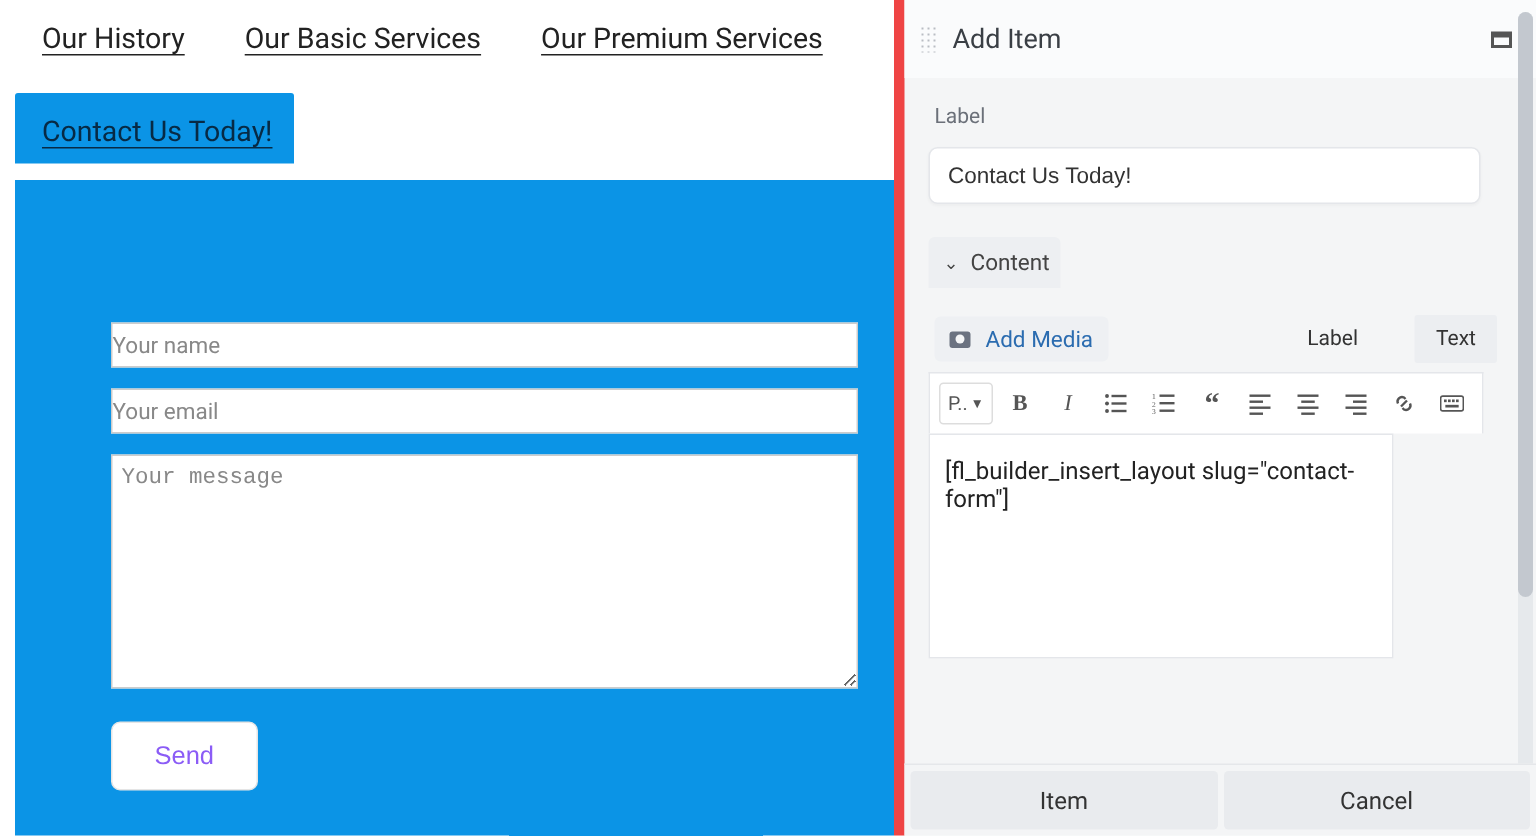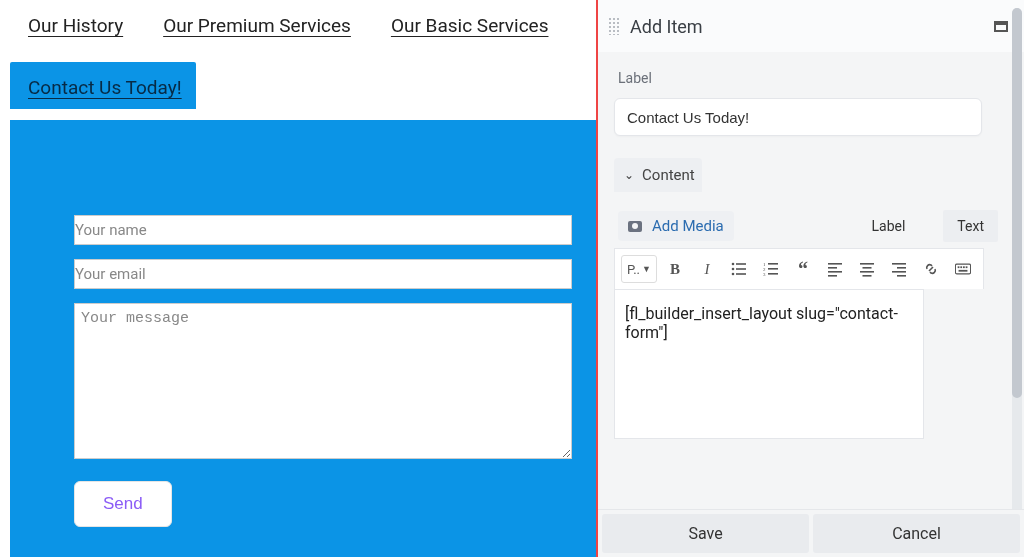"Our Premium Services" span.tab-link { order: before "Our Basic Services" -> after "Our Basic Services" }
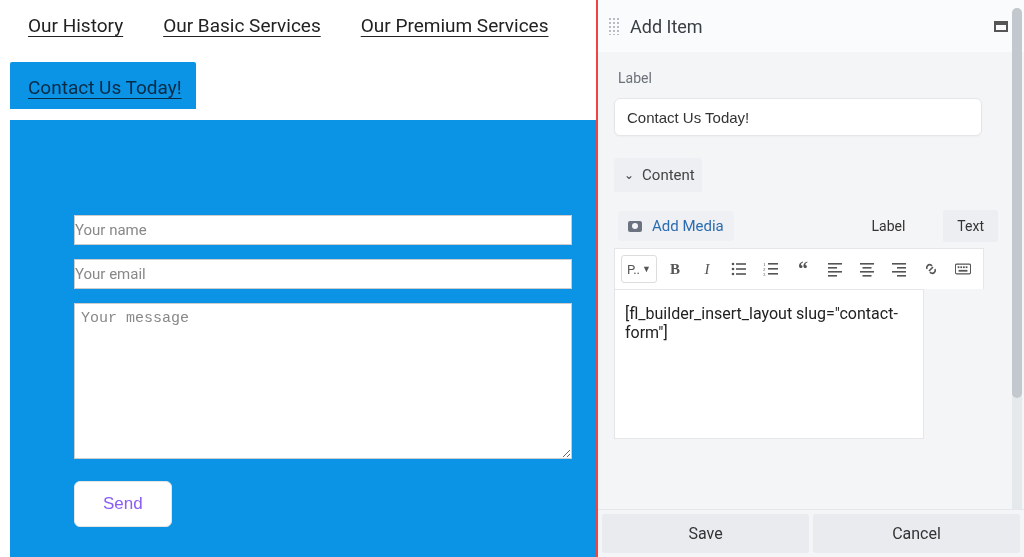"Add Item" .editor-panel { border-left: 2px solid #ef4444 -> 7px solid #ef4444 }
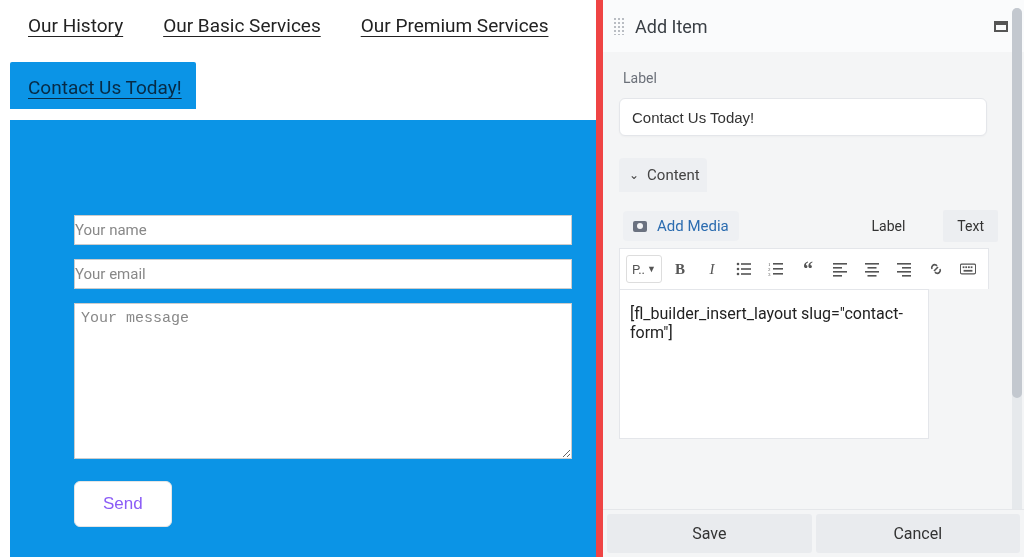"Save" div.foot-btn { text: Save -> Item }
